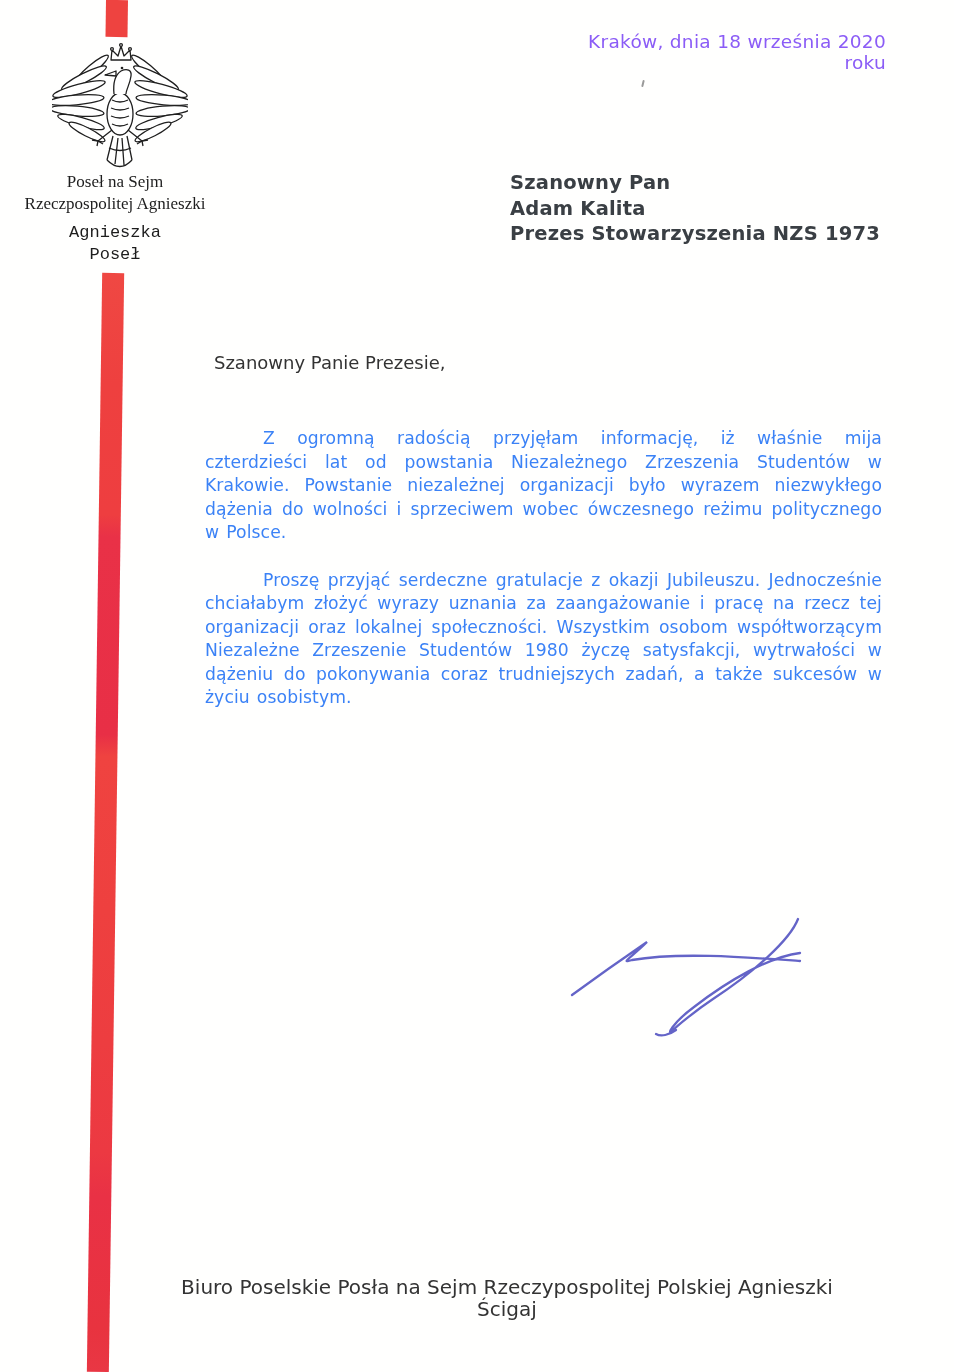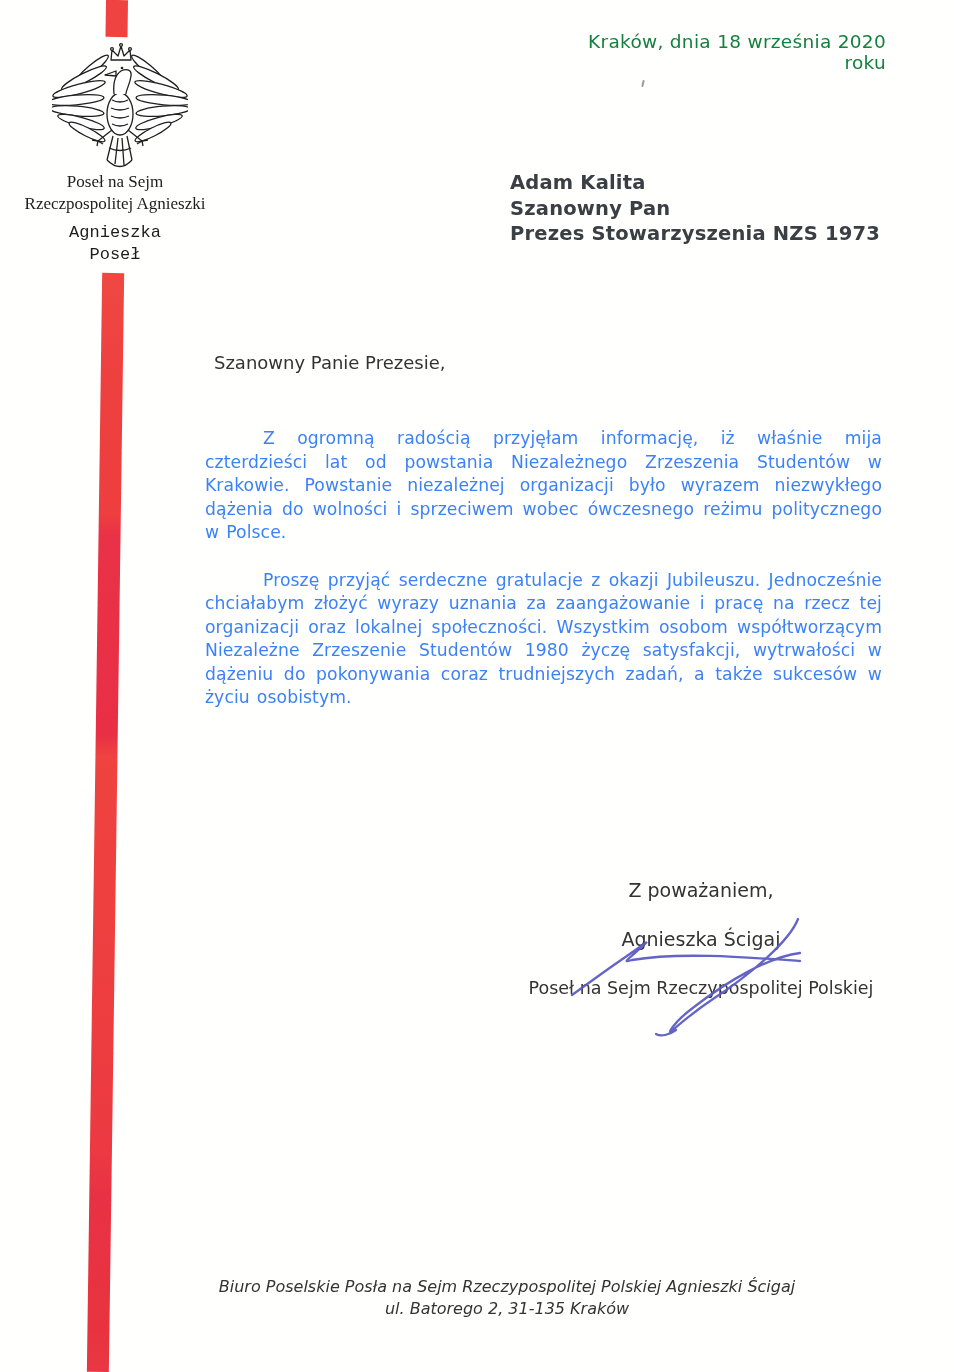"Kraków, dnia 18 września 2020" .date-line { color: #15803d -> #8b5cf6 }
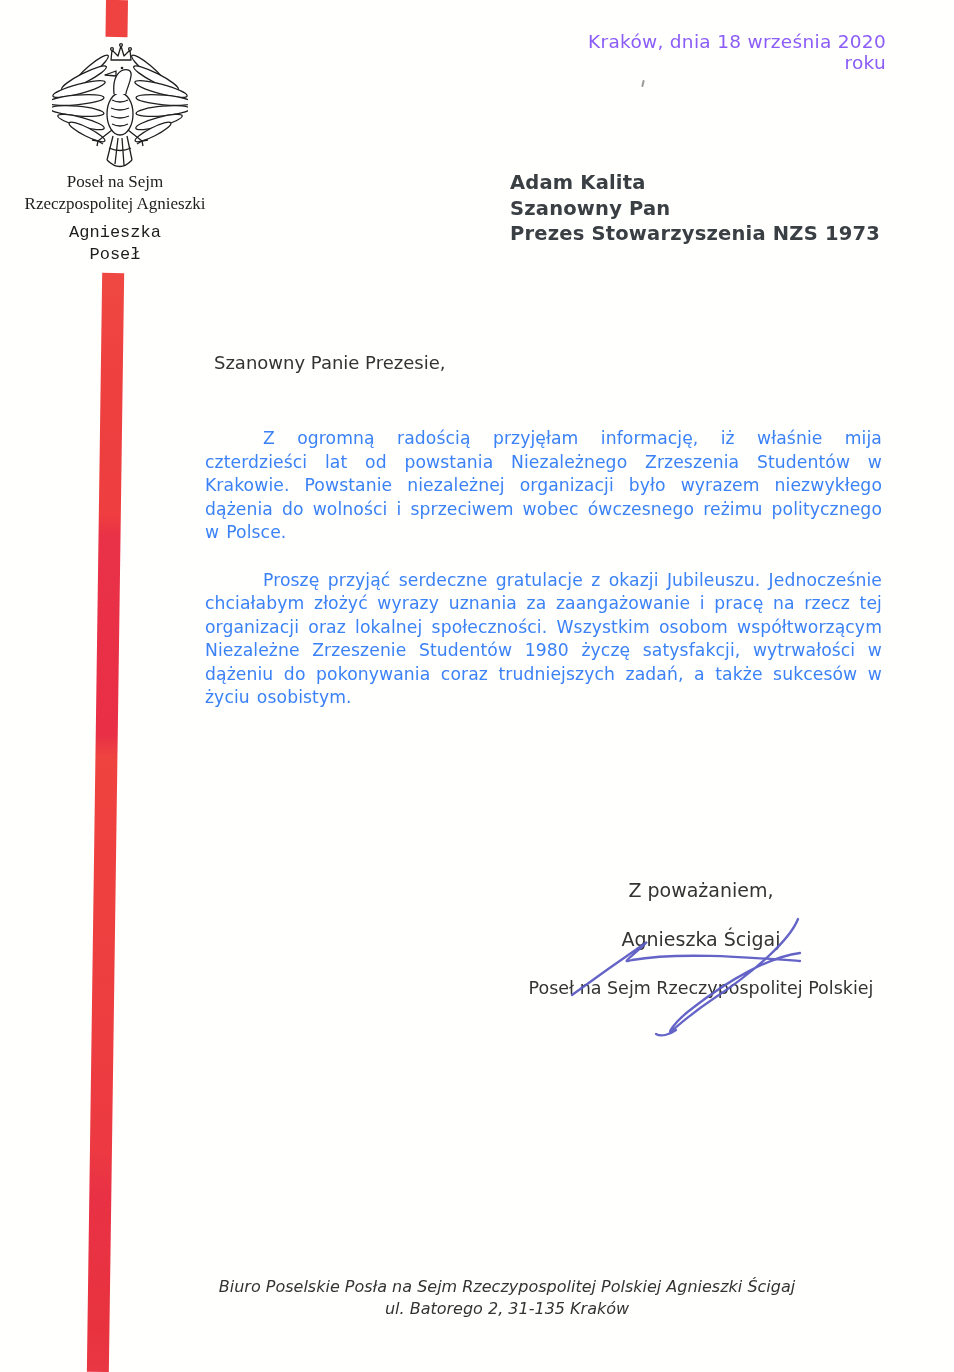"Adam Kalita" div { order: before "Szanowny Pan" -> after "Szanowny Pan" }
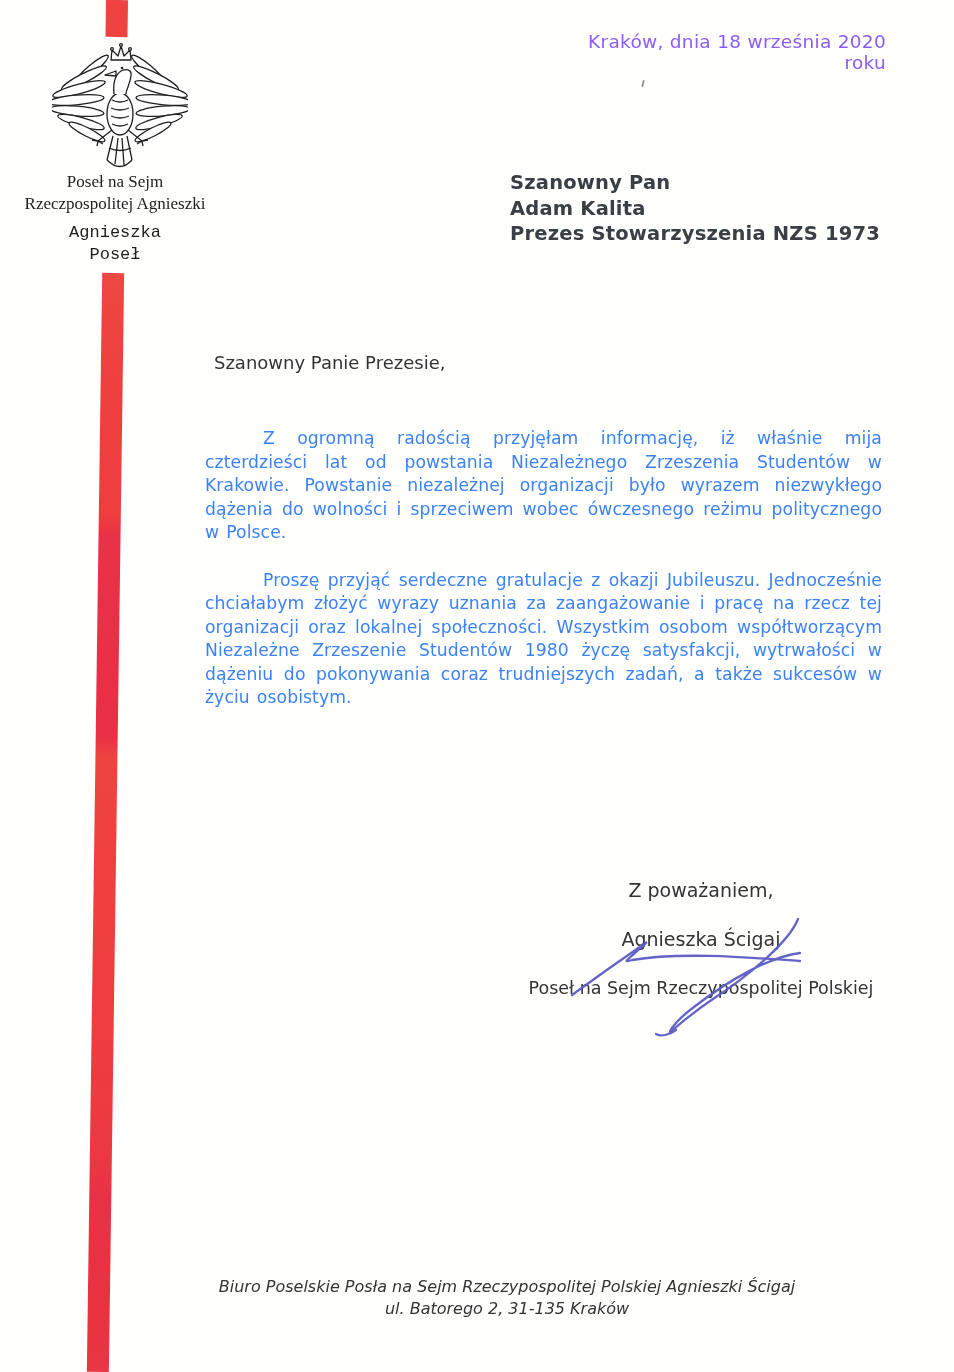"Z poważaniem," div.closing { html: <div> <div>Z poważaniem,</div> <div>Agnieszka Ścigaj</div> <div>Poseł na Sejm Rzeczypospolitej Polskiej</div> </div> -> none }
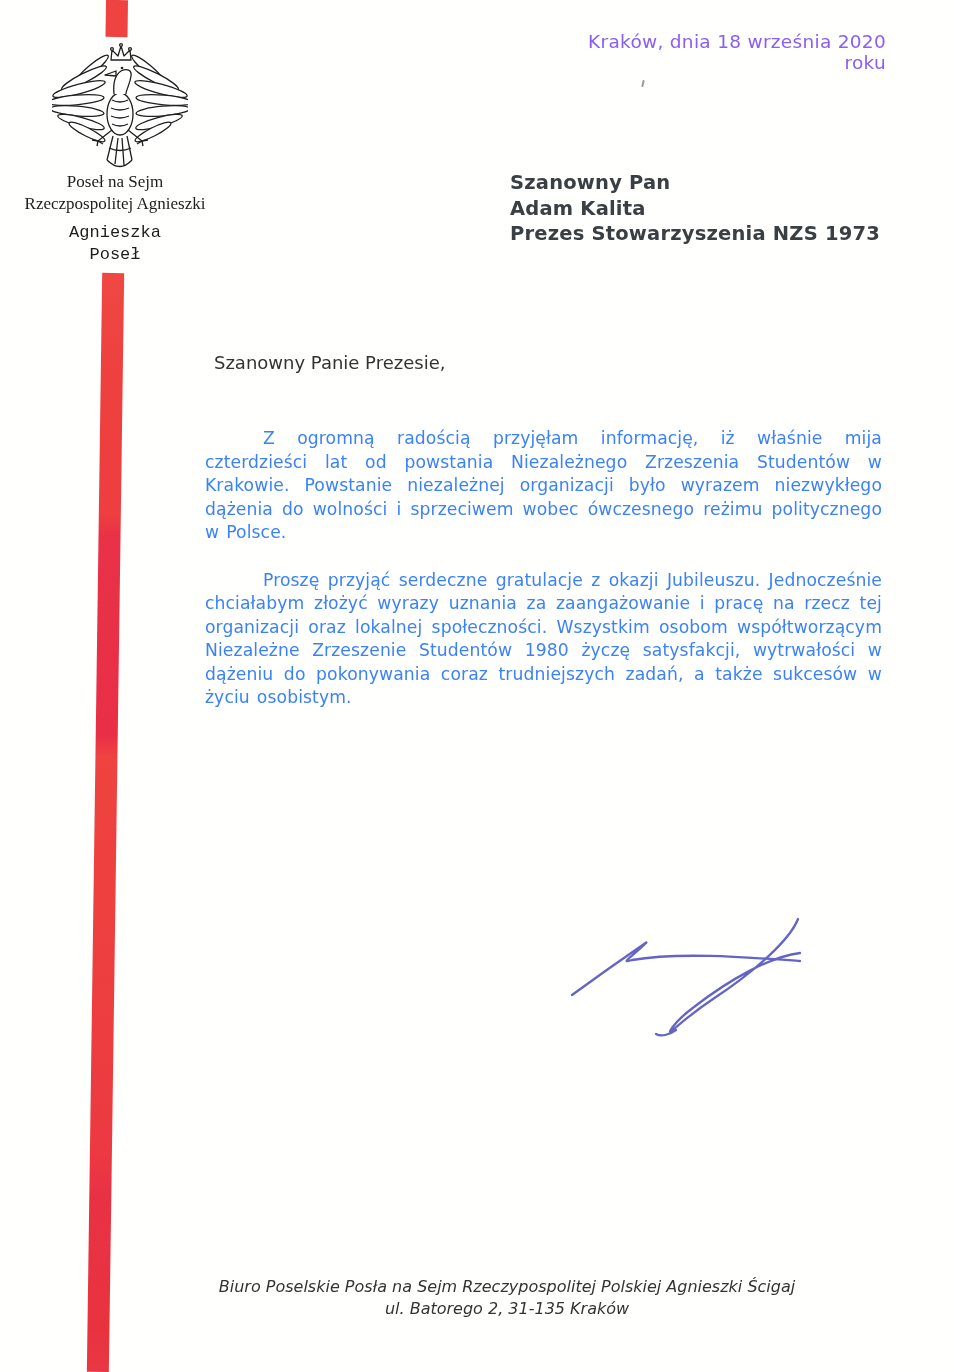"Biuro Poselskie Posła na Sejm" .footer { font-size: 16px -> 20px; font-style: italic -> none }
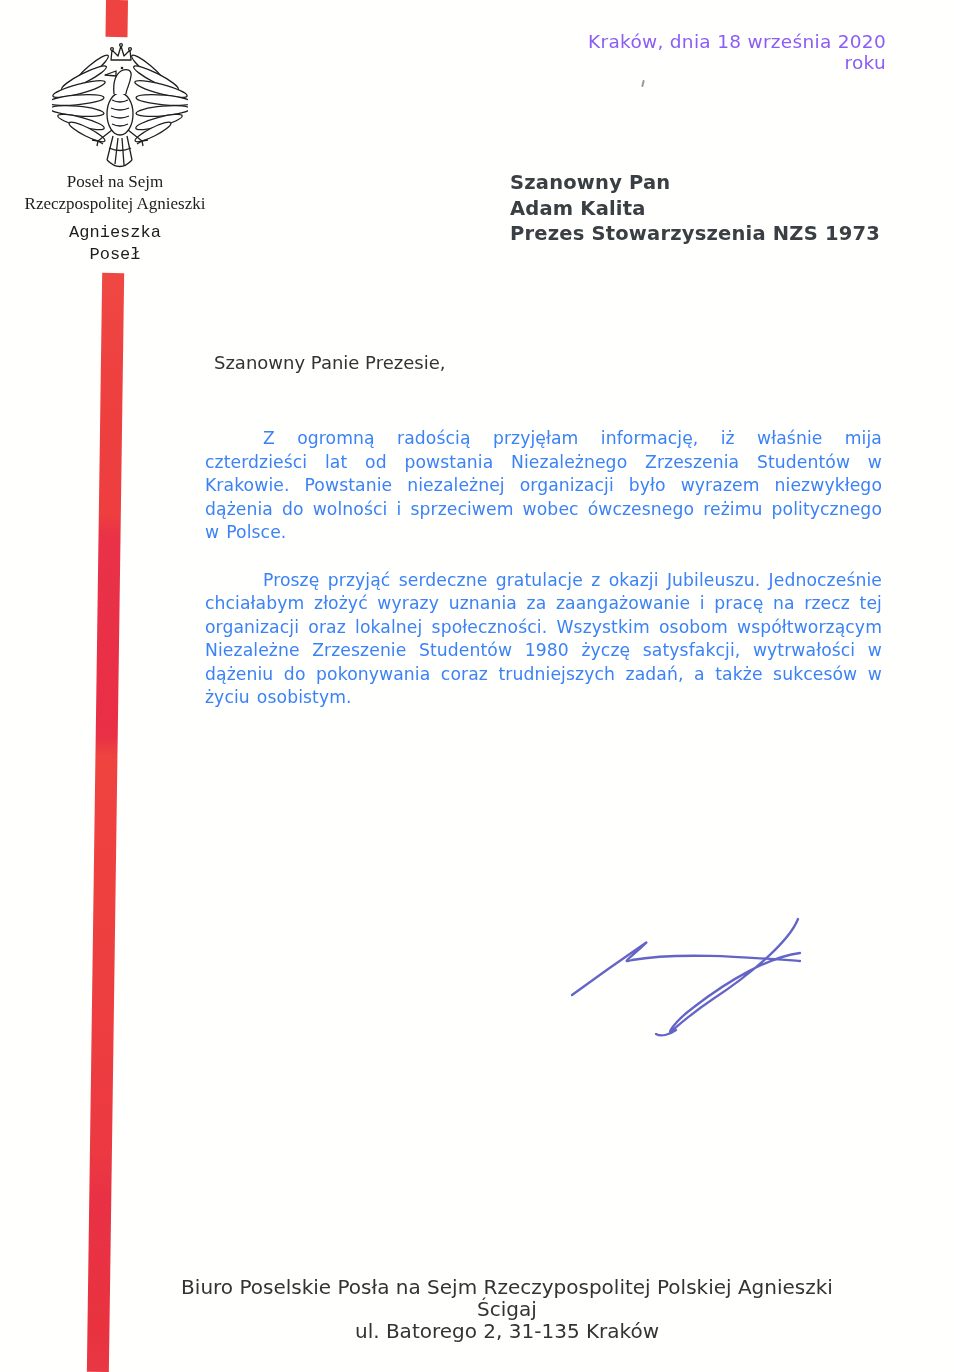"ul. Batorego 2, 31-135 Kraków" div { html: <div>ul. Batorego 2, 31-135 Kraków</div> -> none }
